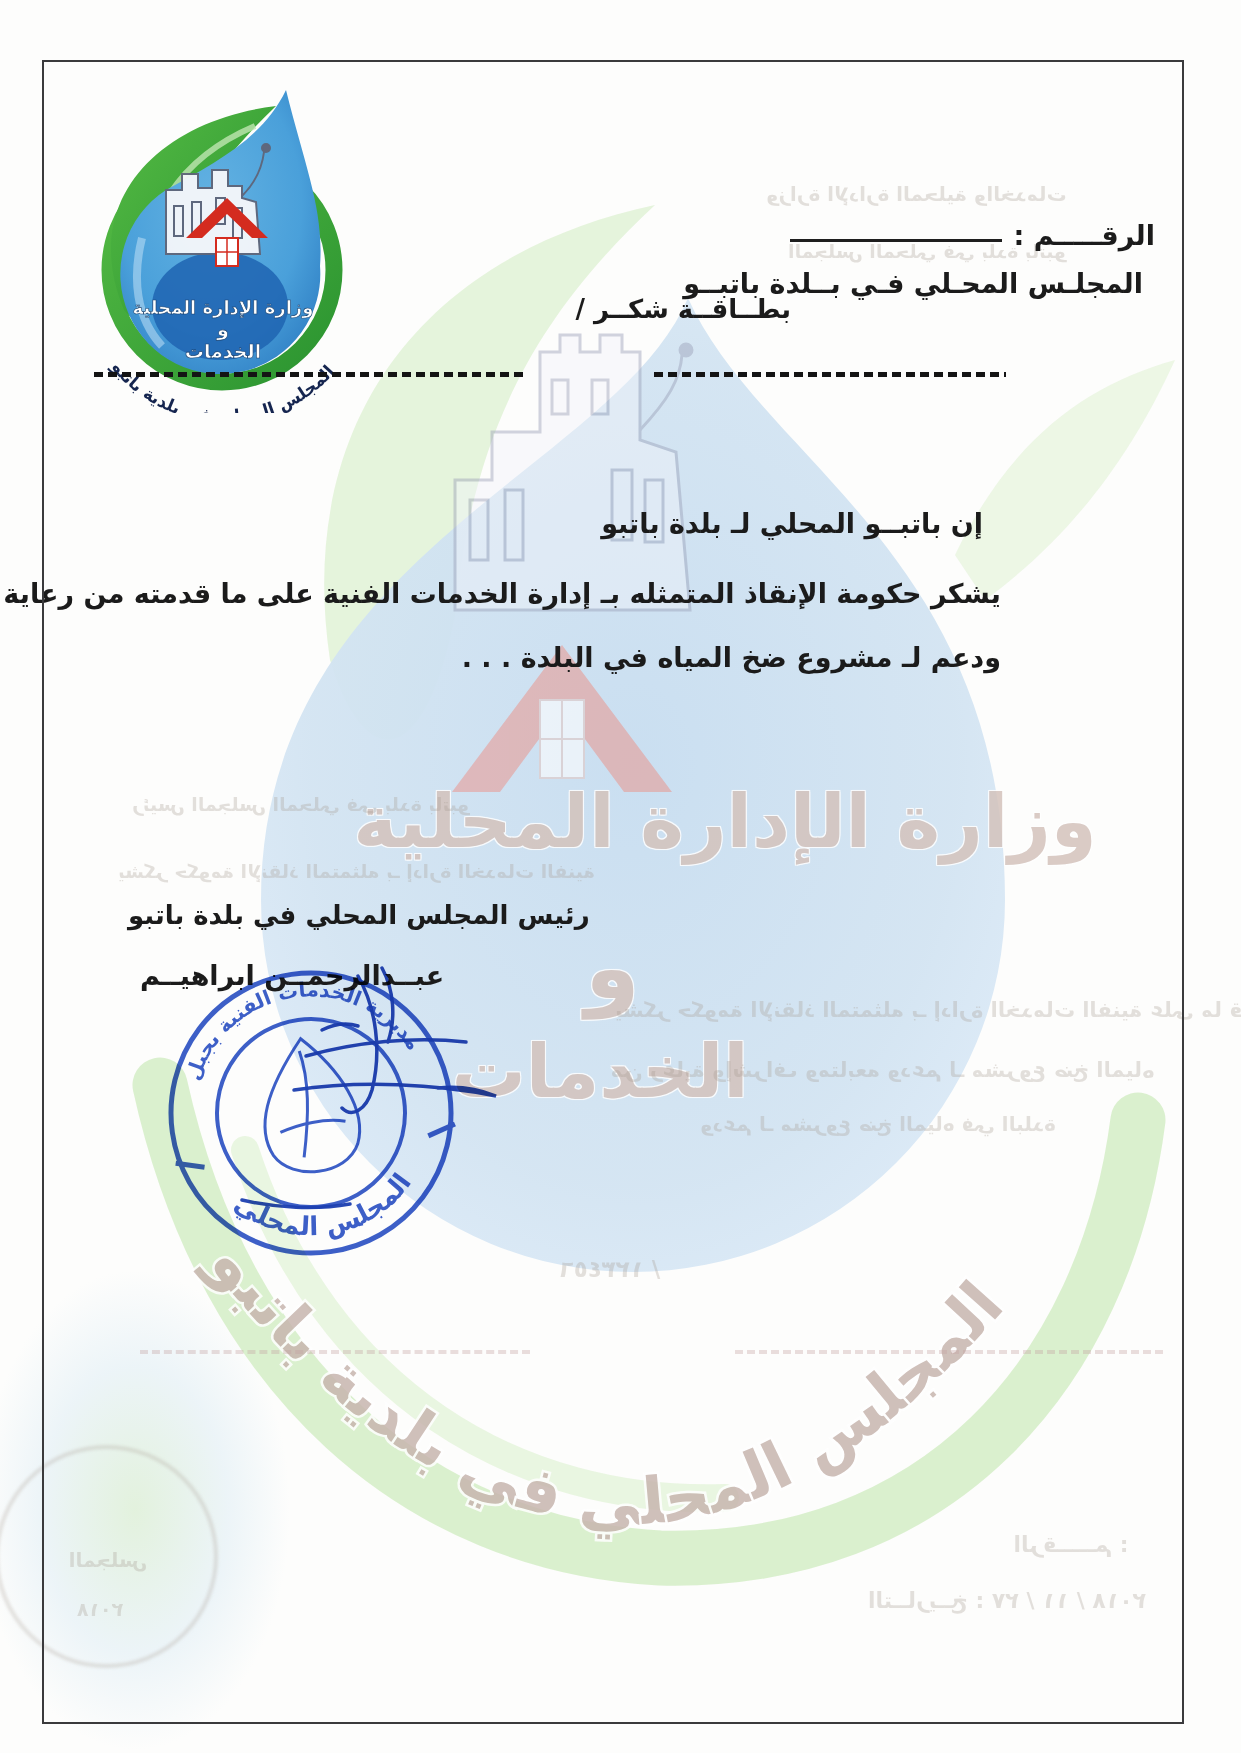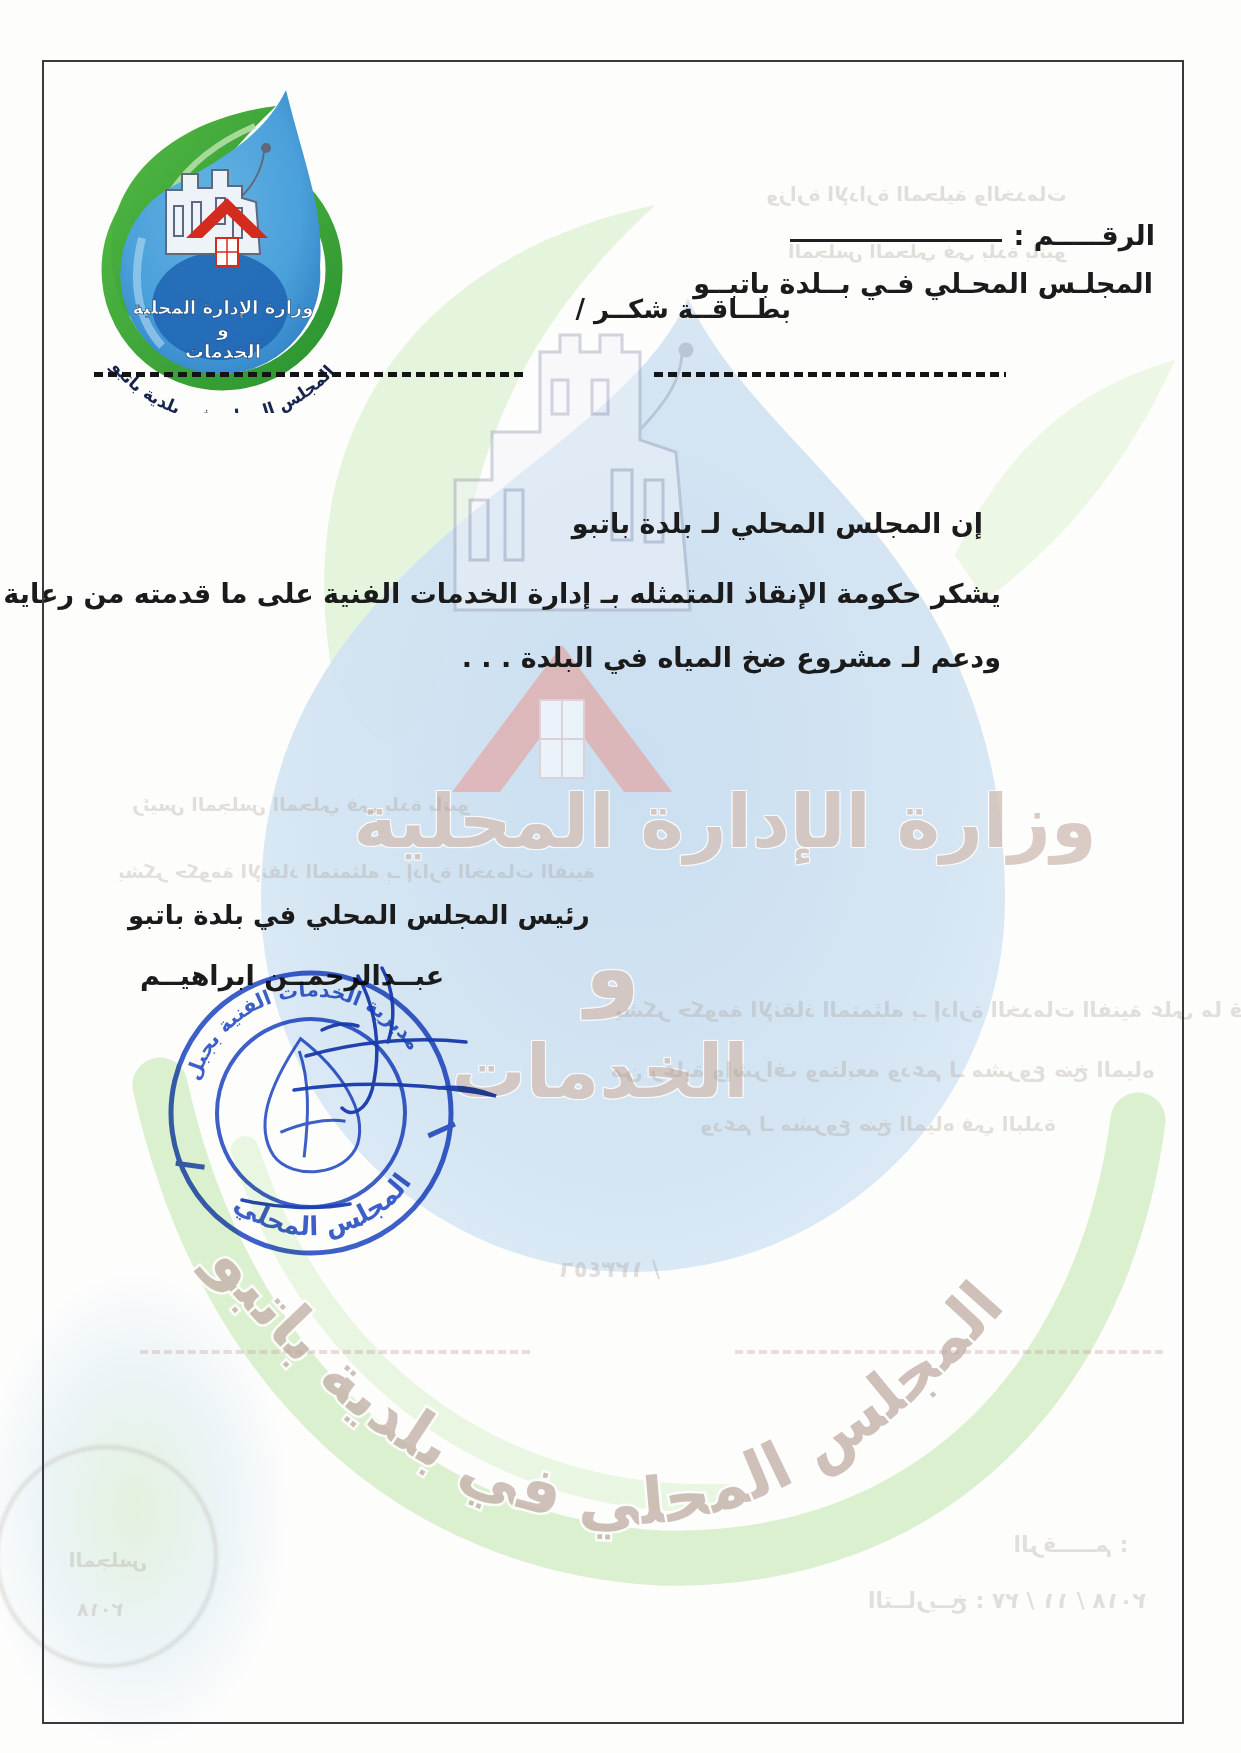"المجلـس المحـلي فـي بــلدة باتبــو" div.fg { right: 88px -> 98px }
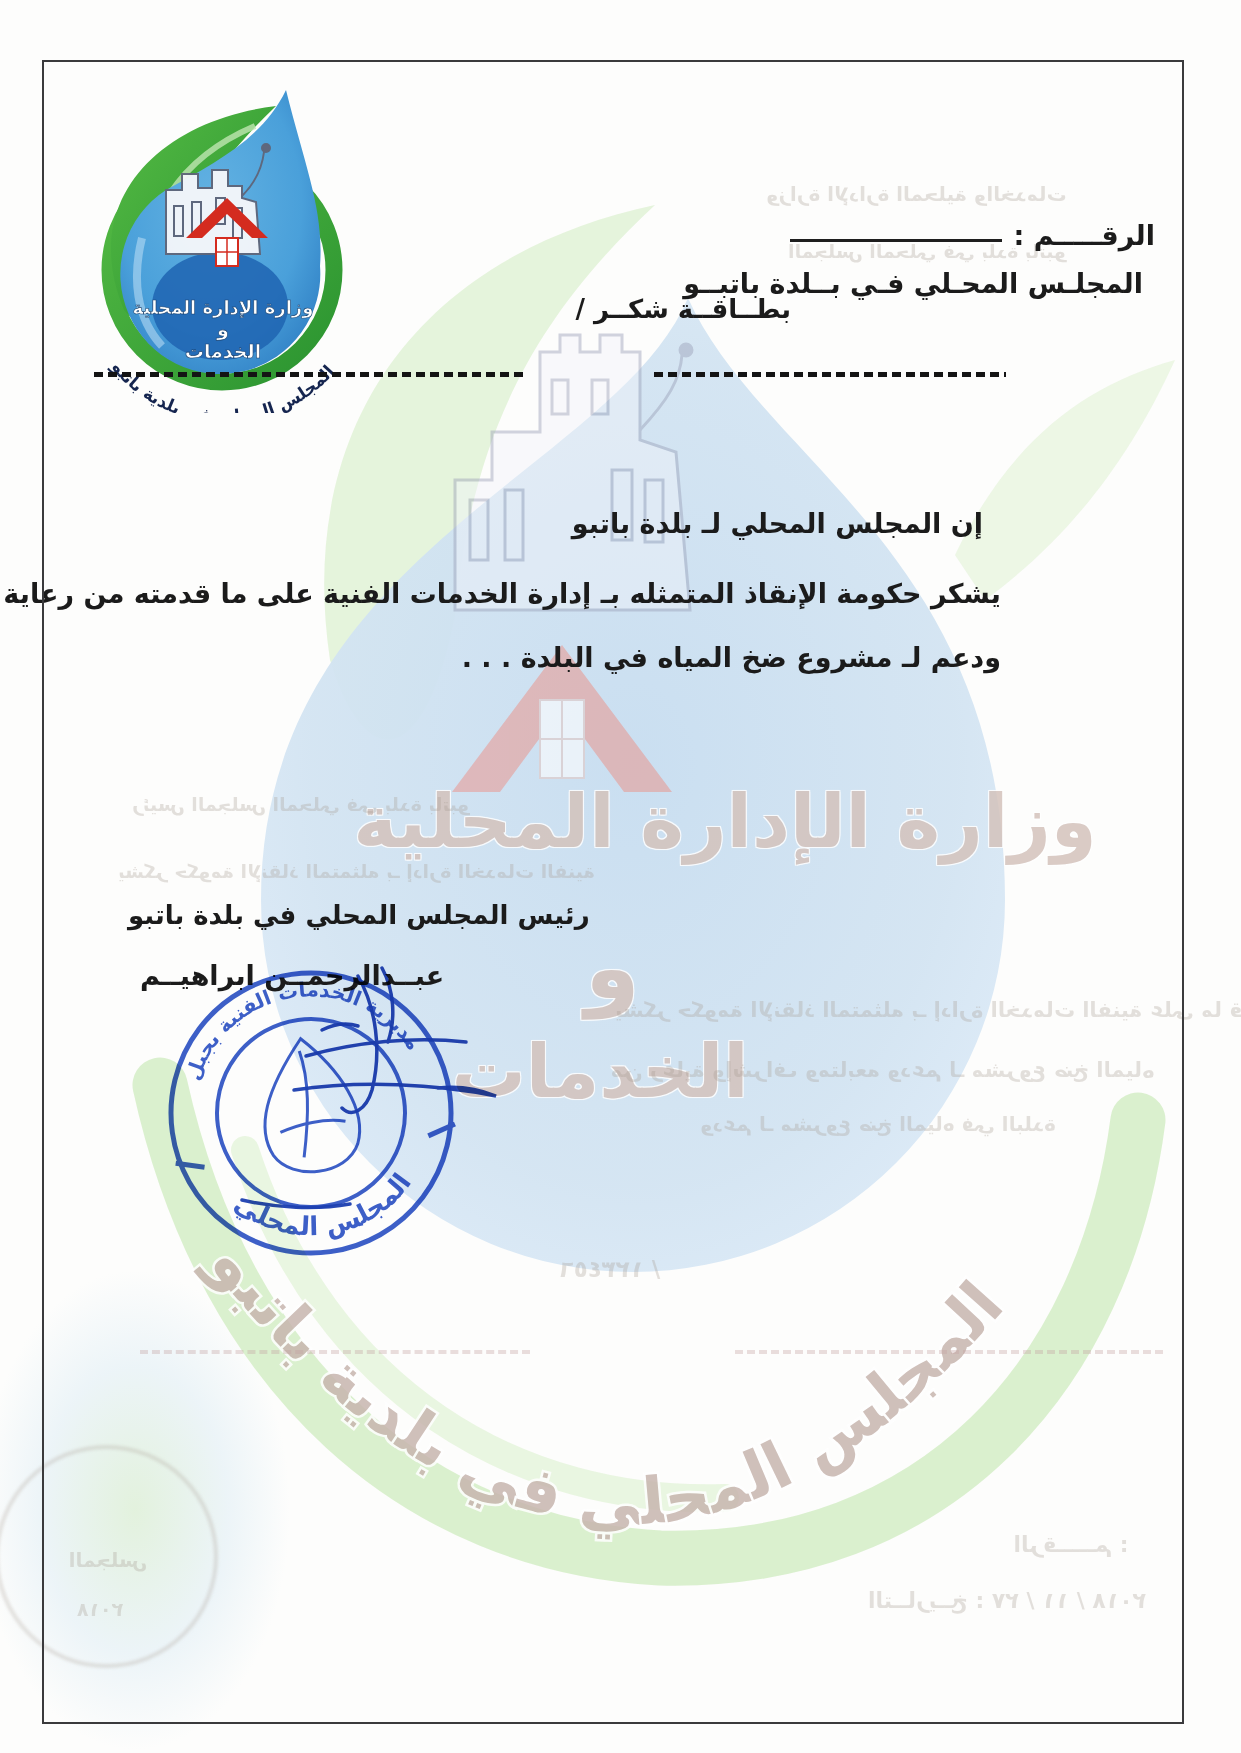"إن المجلس المحلي لـ بلدة" div.fg { text: المجلس -> باتبــو }
